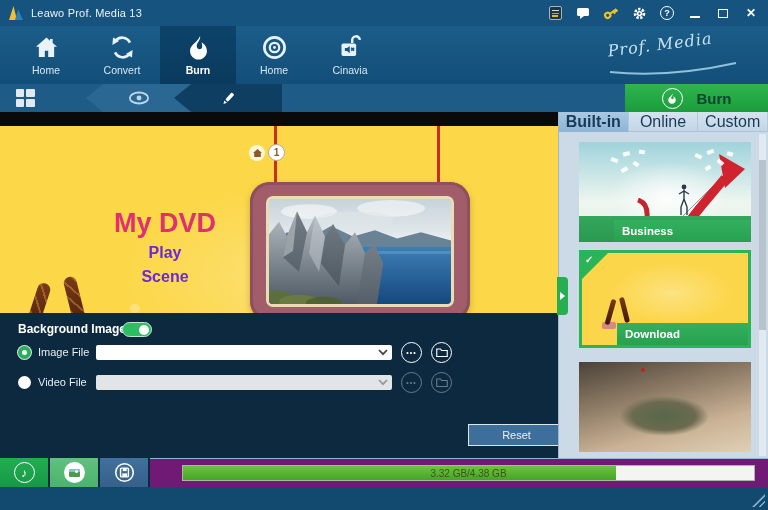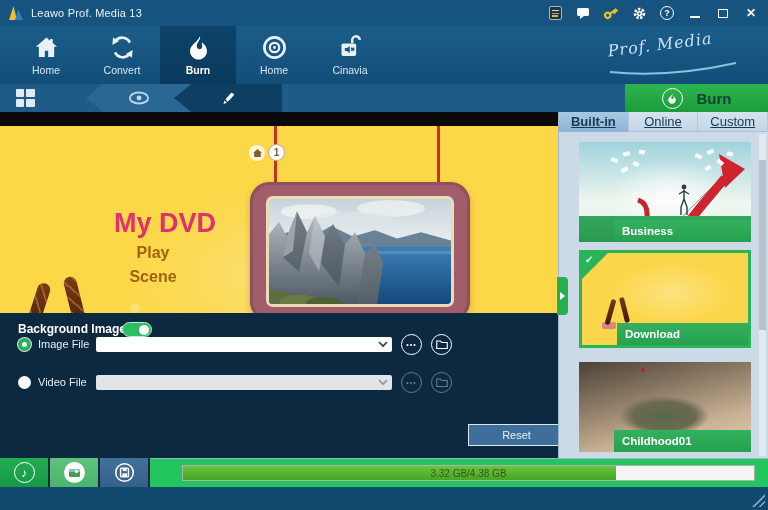"Built-in" .tab { font-size: 13px -> 16px; text-decoration: underline -> none }
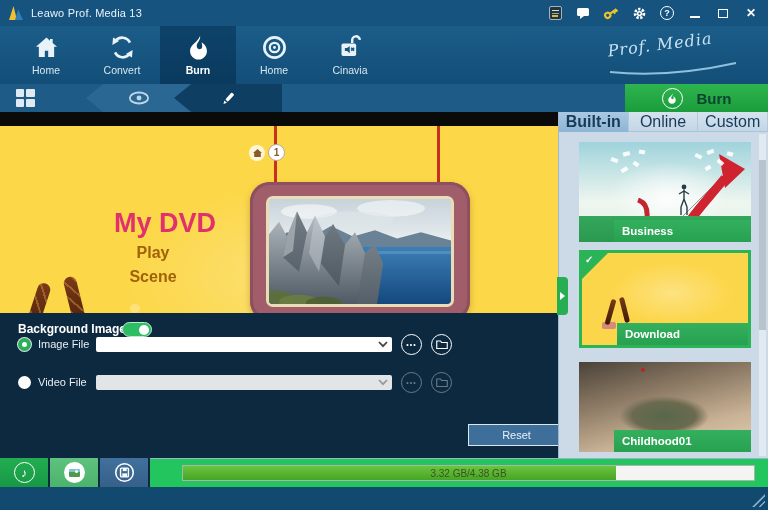"Play" .menu-btn { color: #a16207 -> #6d28d9; left: 63px -> 75px }
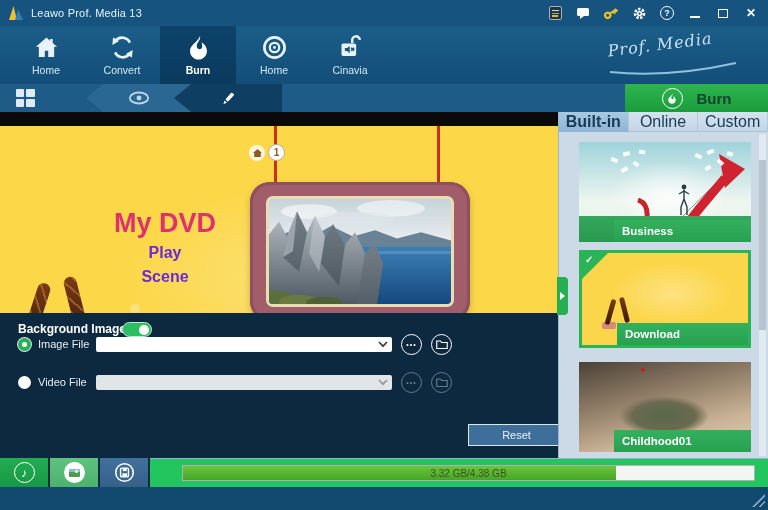"Image File" .row-image { top: 23px -> 31px }
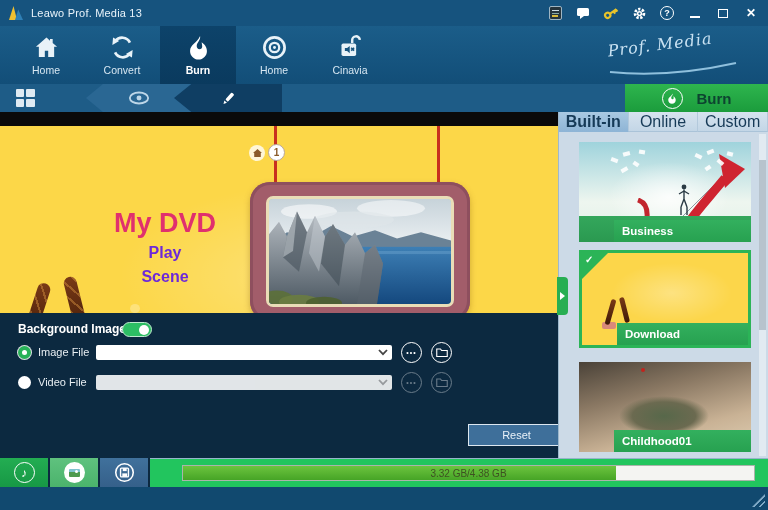"Childhood01" div.thumb-label { html: <div>Childhood01</div> -> none }
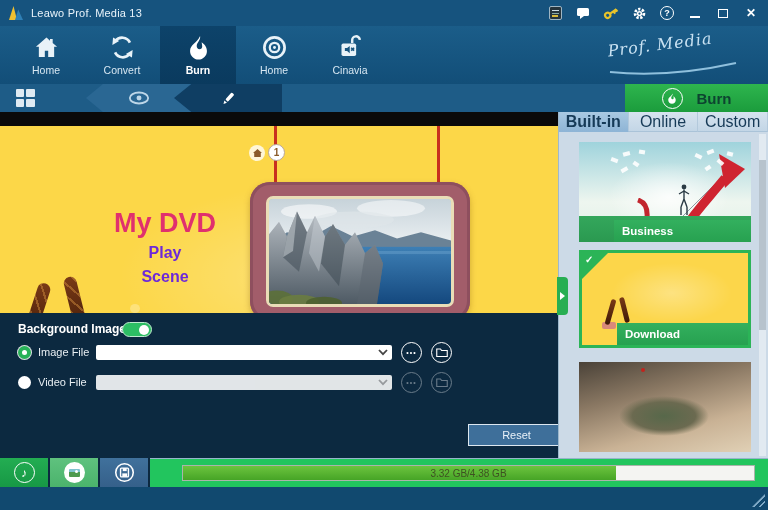"3.32 GB/4.38 GB" .progress-zone { background: #22c55e -> #701a75 }
